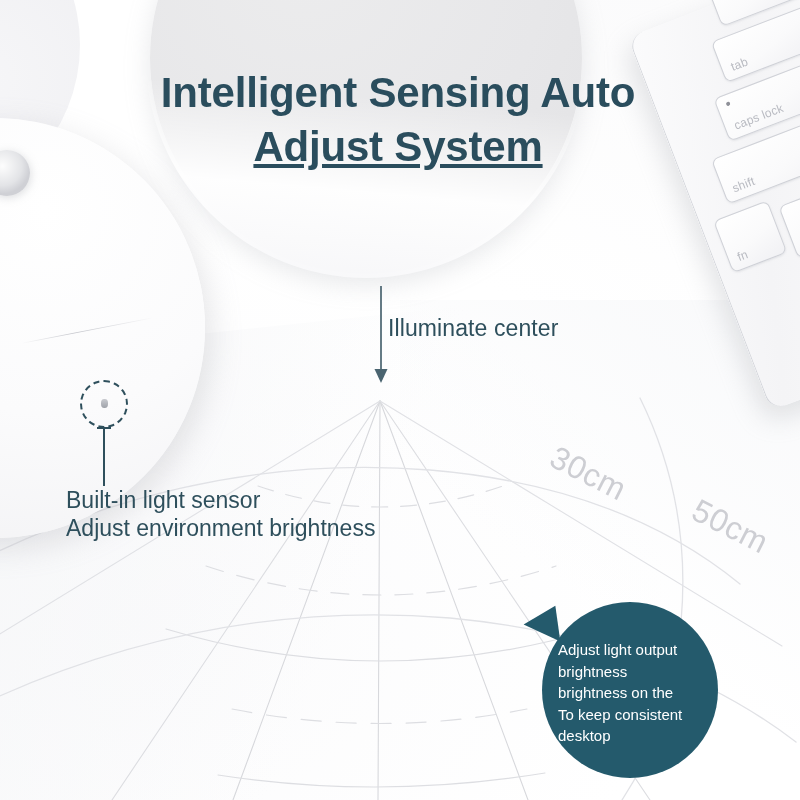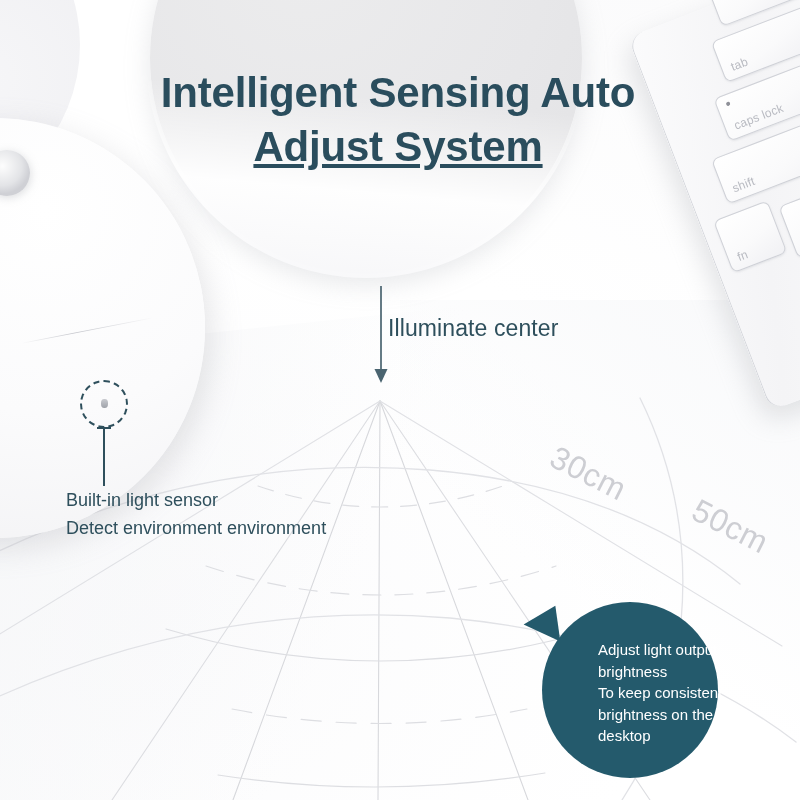"Built-in light sensor" .sensor-label { font-size: 18px -> 23px }
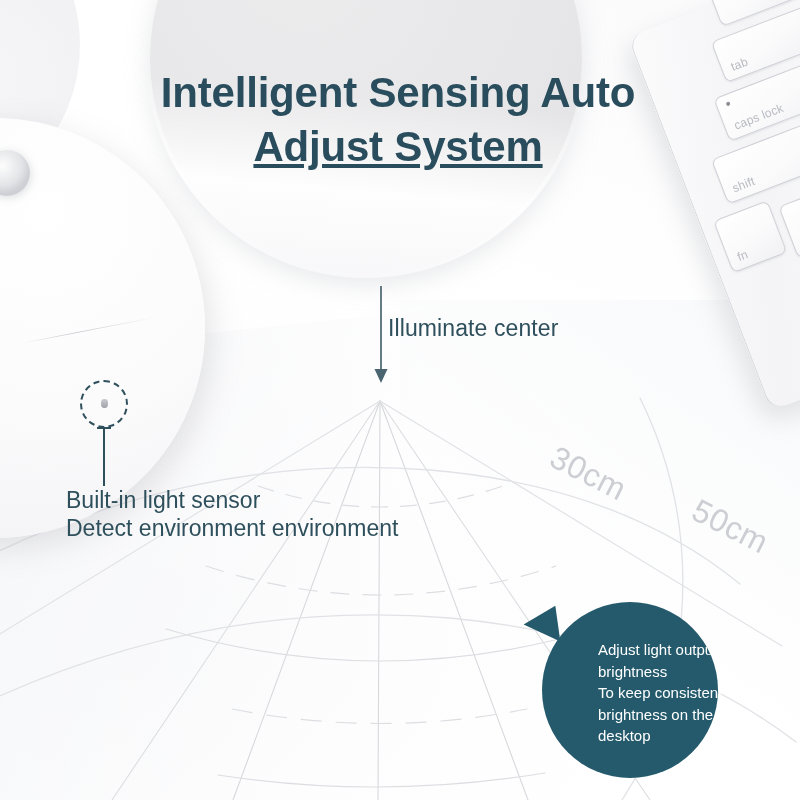"Detect environment environment" span { text: Detect environment environment -> Adjust environment brightness }
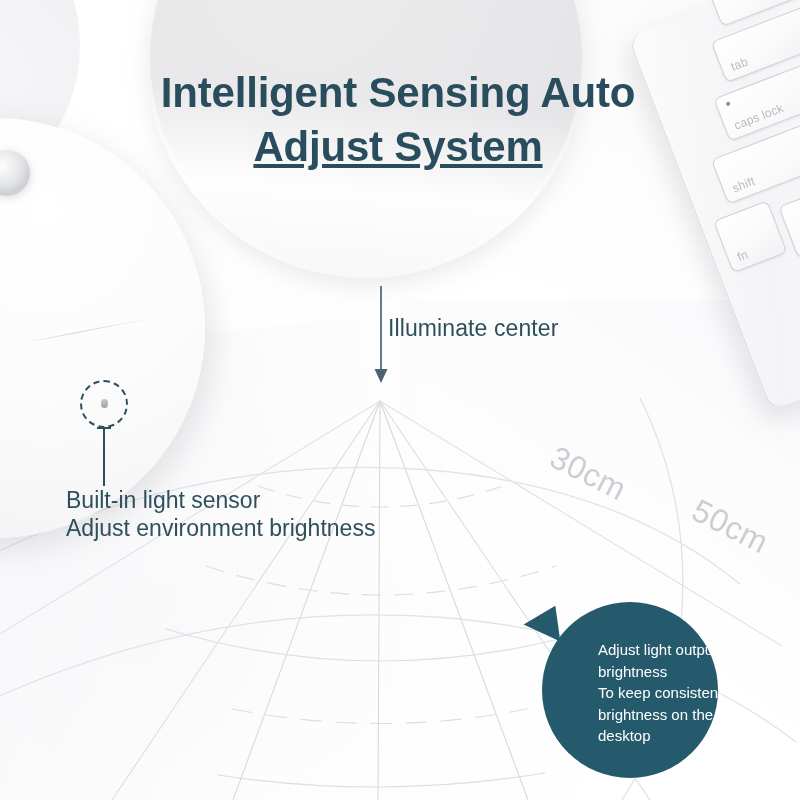"Adjust light output" .badge-text { margin-left: 40px -> none }
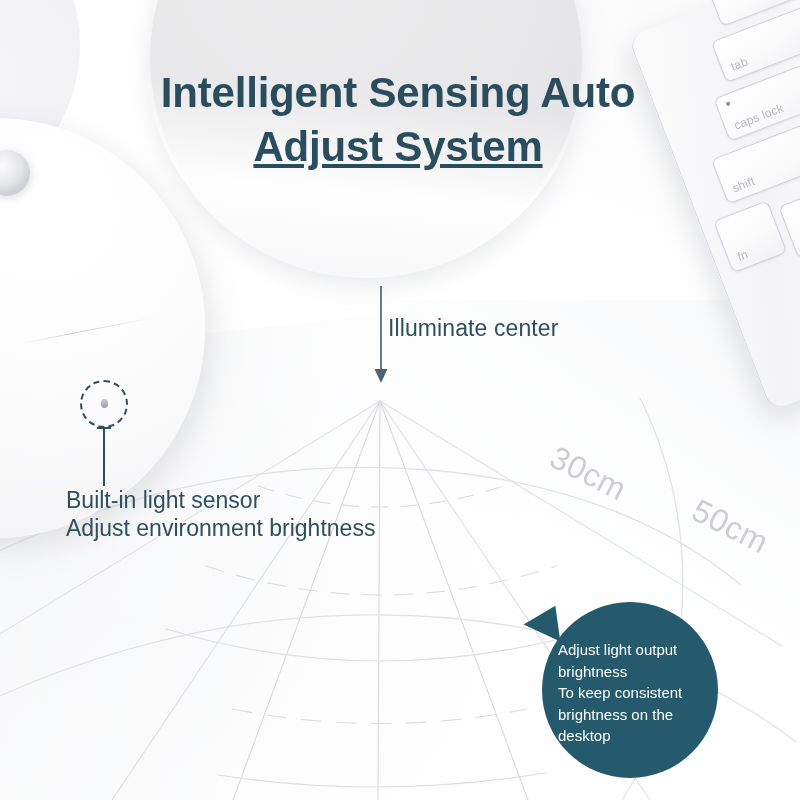"To keep consistent" span.bl { order: before "brightness on the" -> after "brightness on the" }
